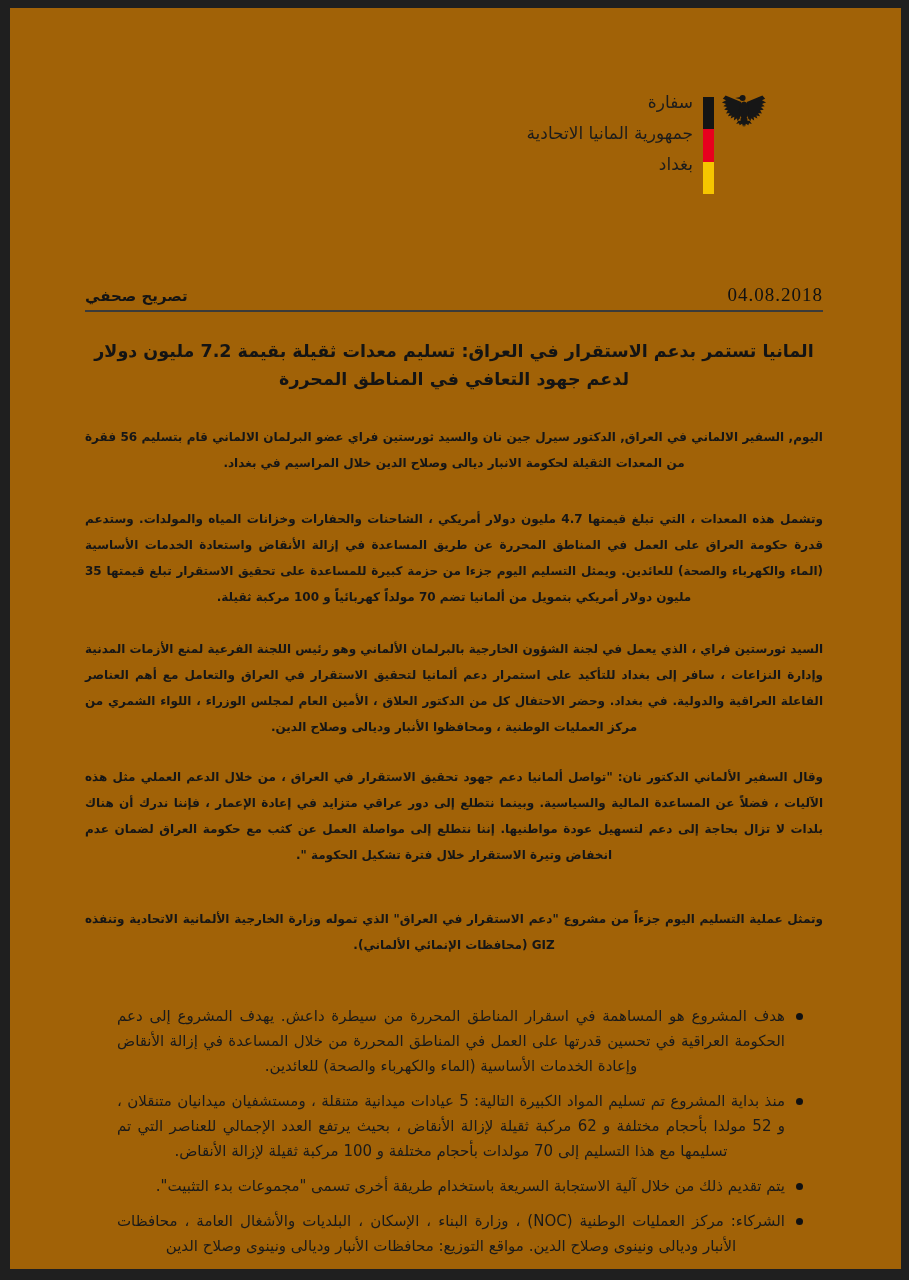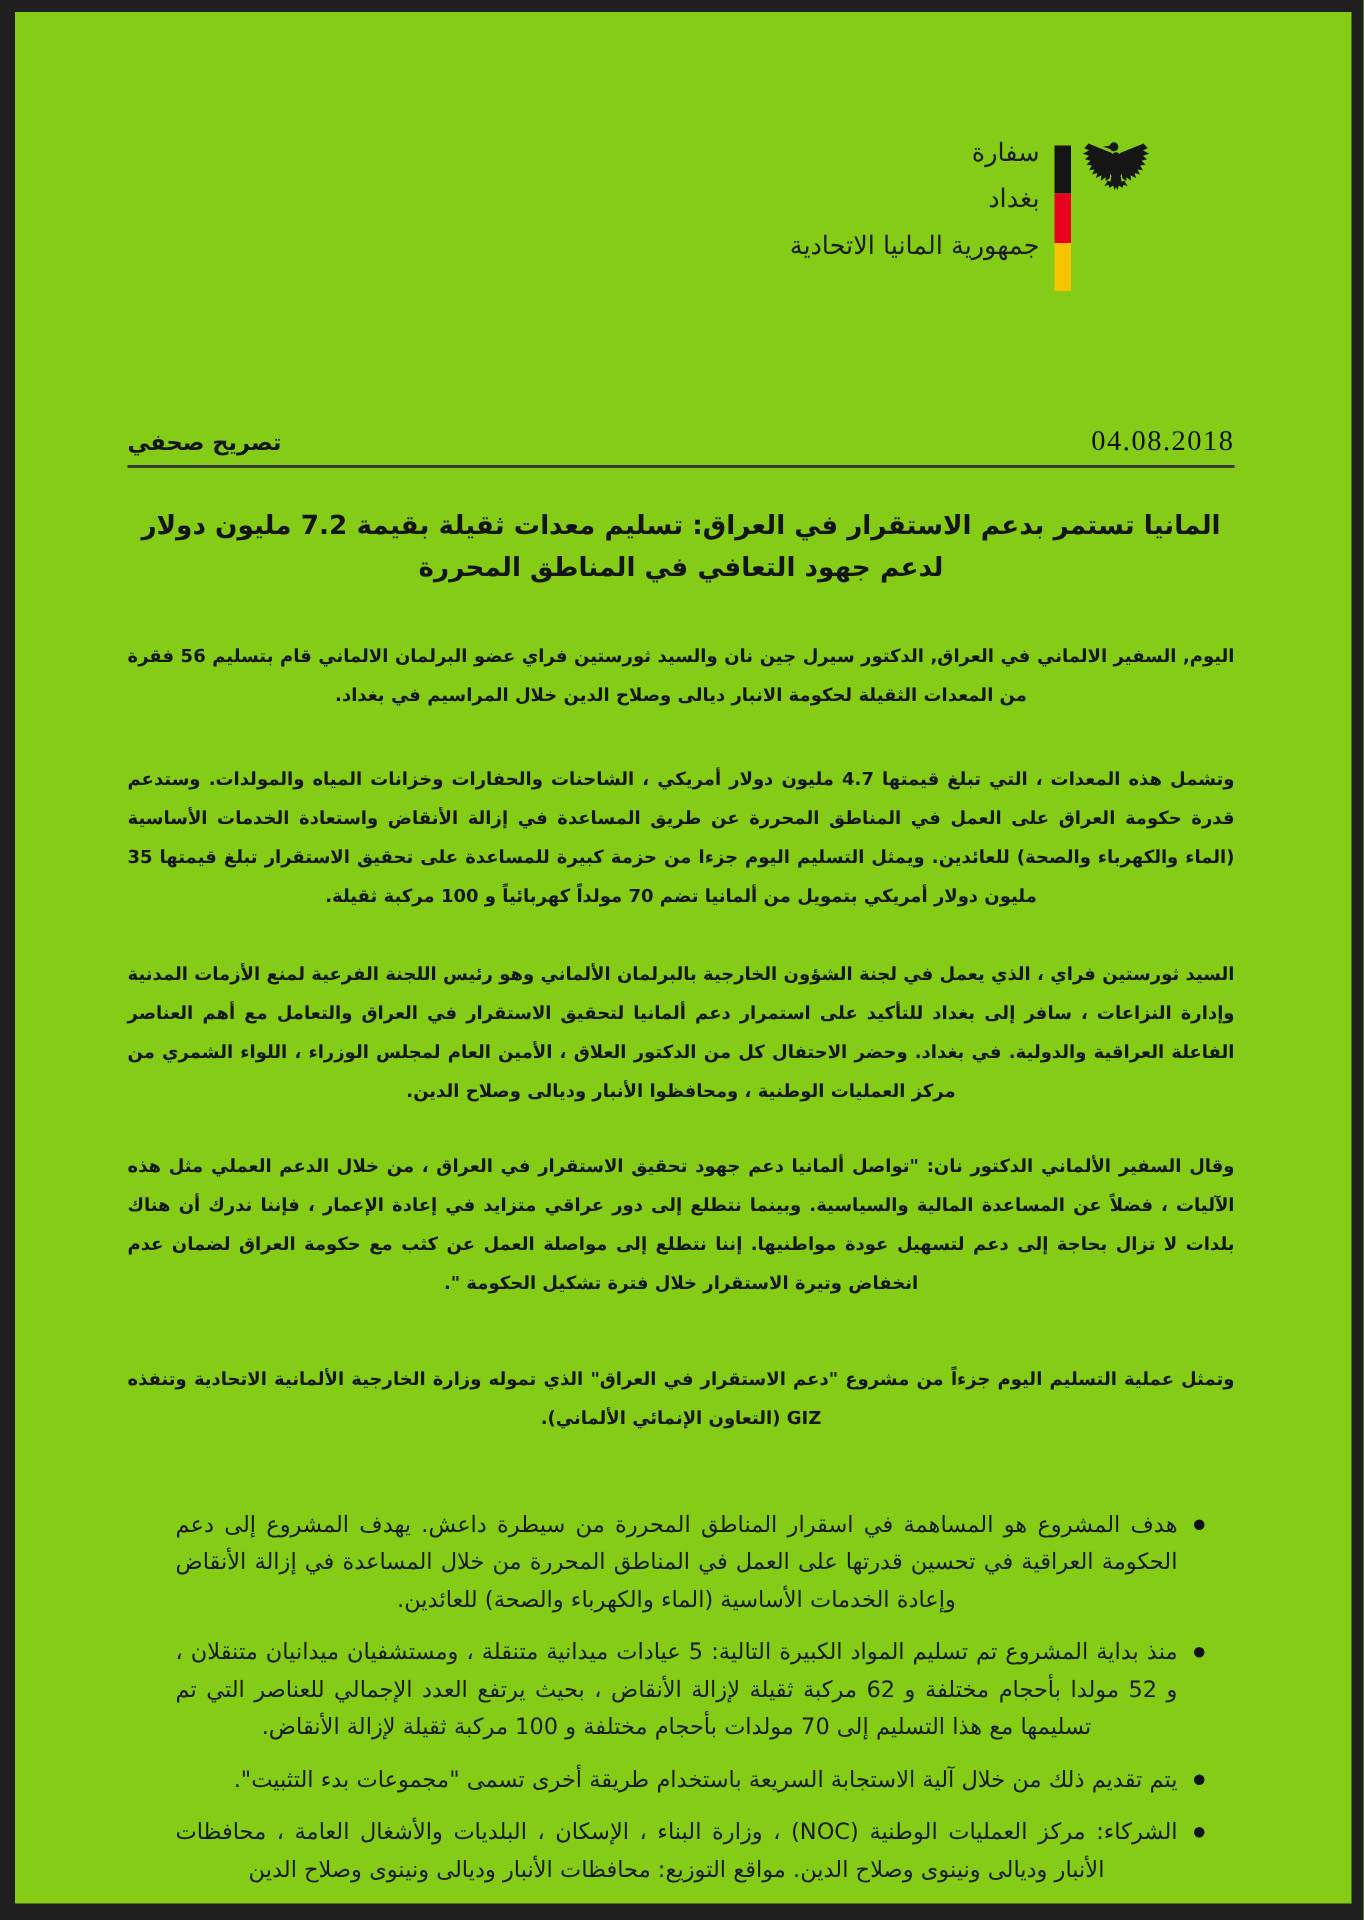"سفارة" .page { background: #84cc16 -> #a16207 }
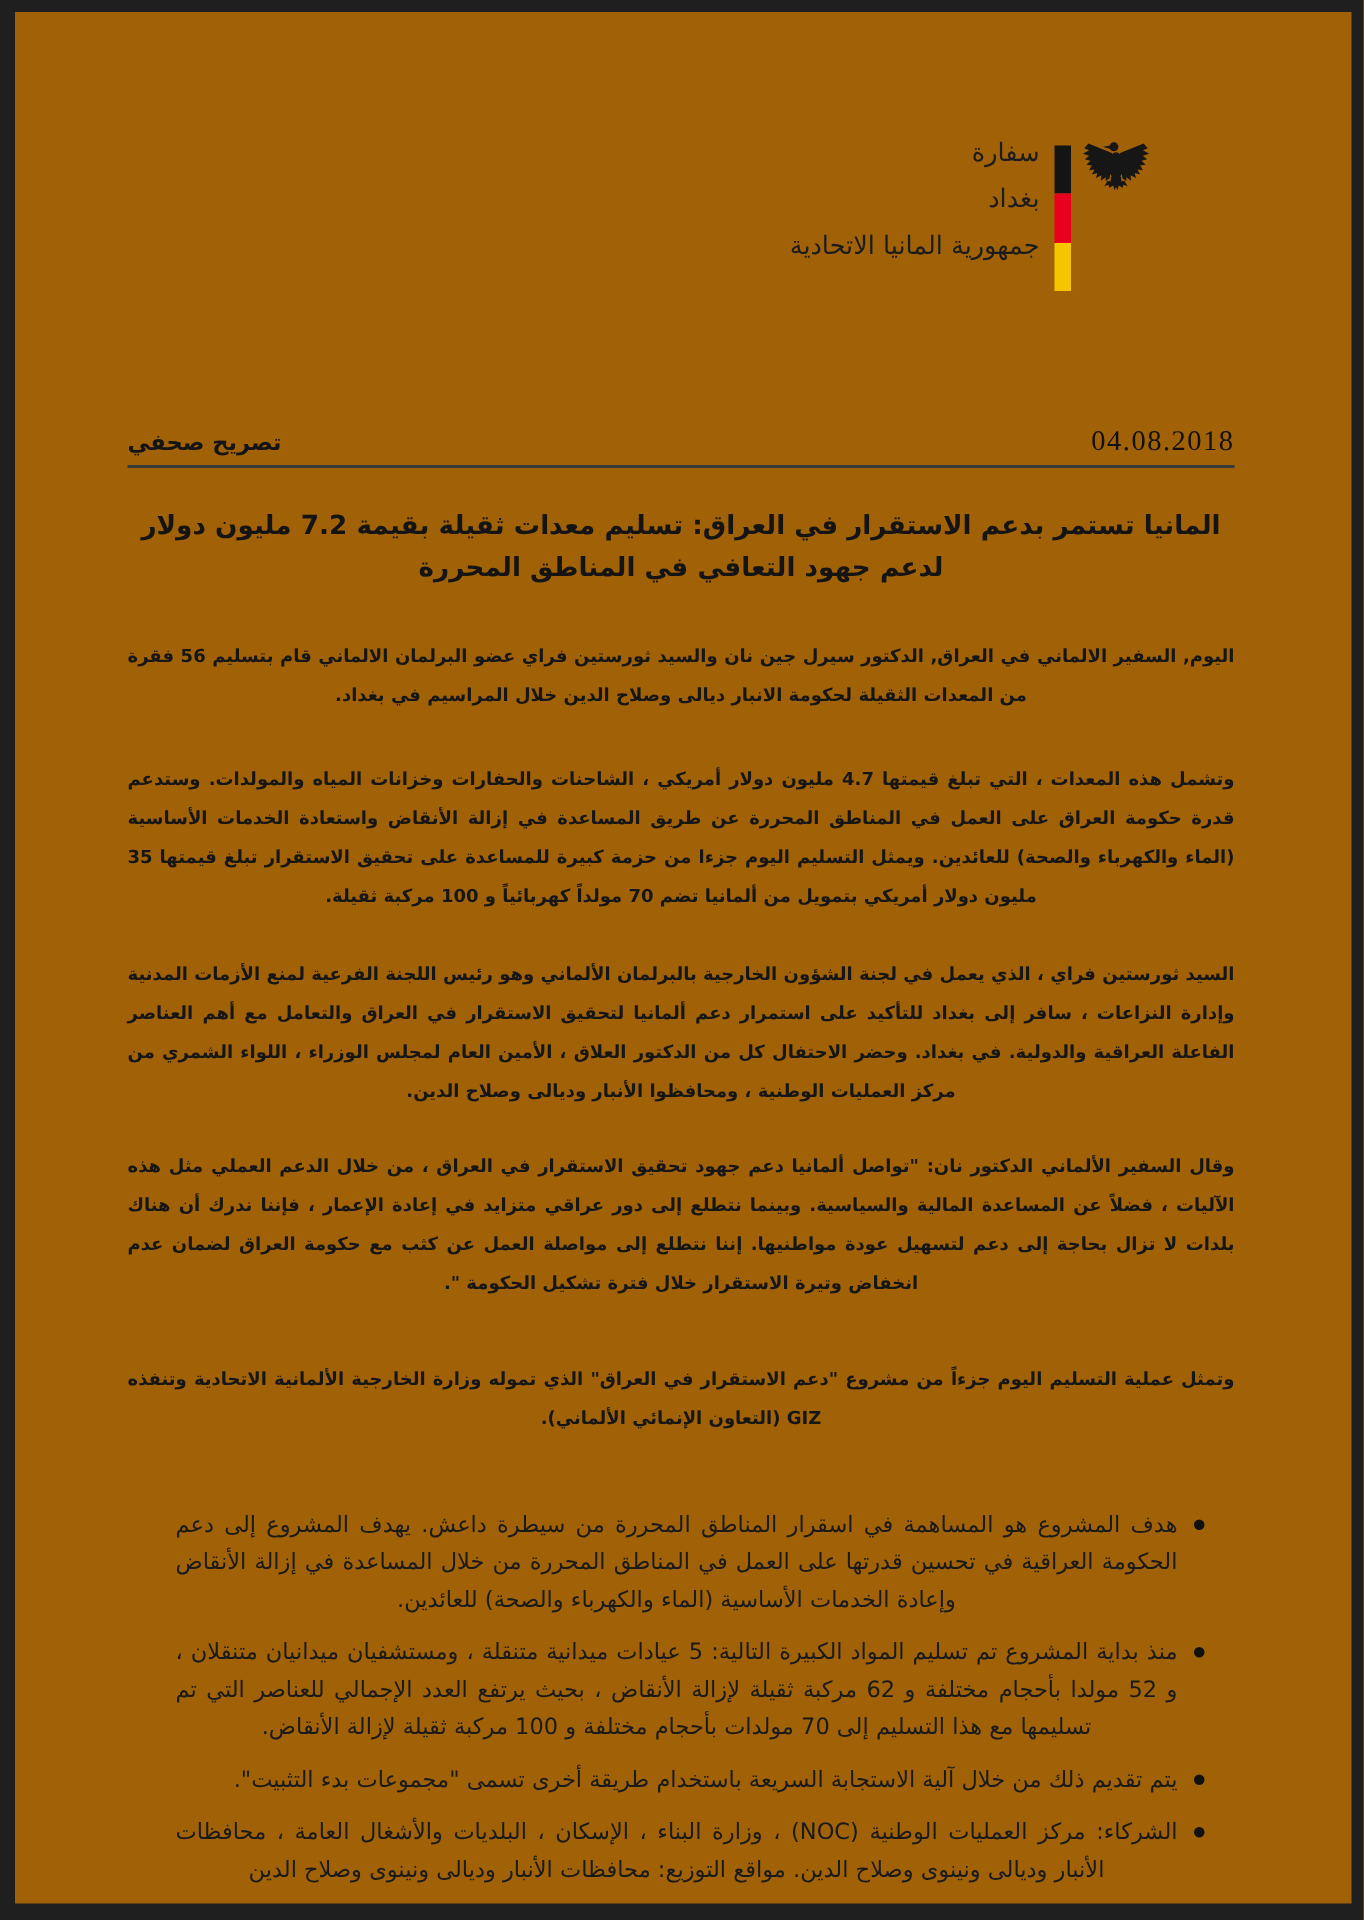"بغداد" div { order: before "جمهورية المانيا الاتحادية" -> after "جمهورية المانيا الاتحادية" }
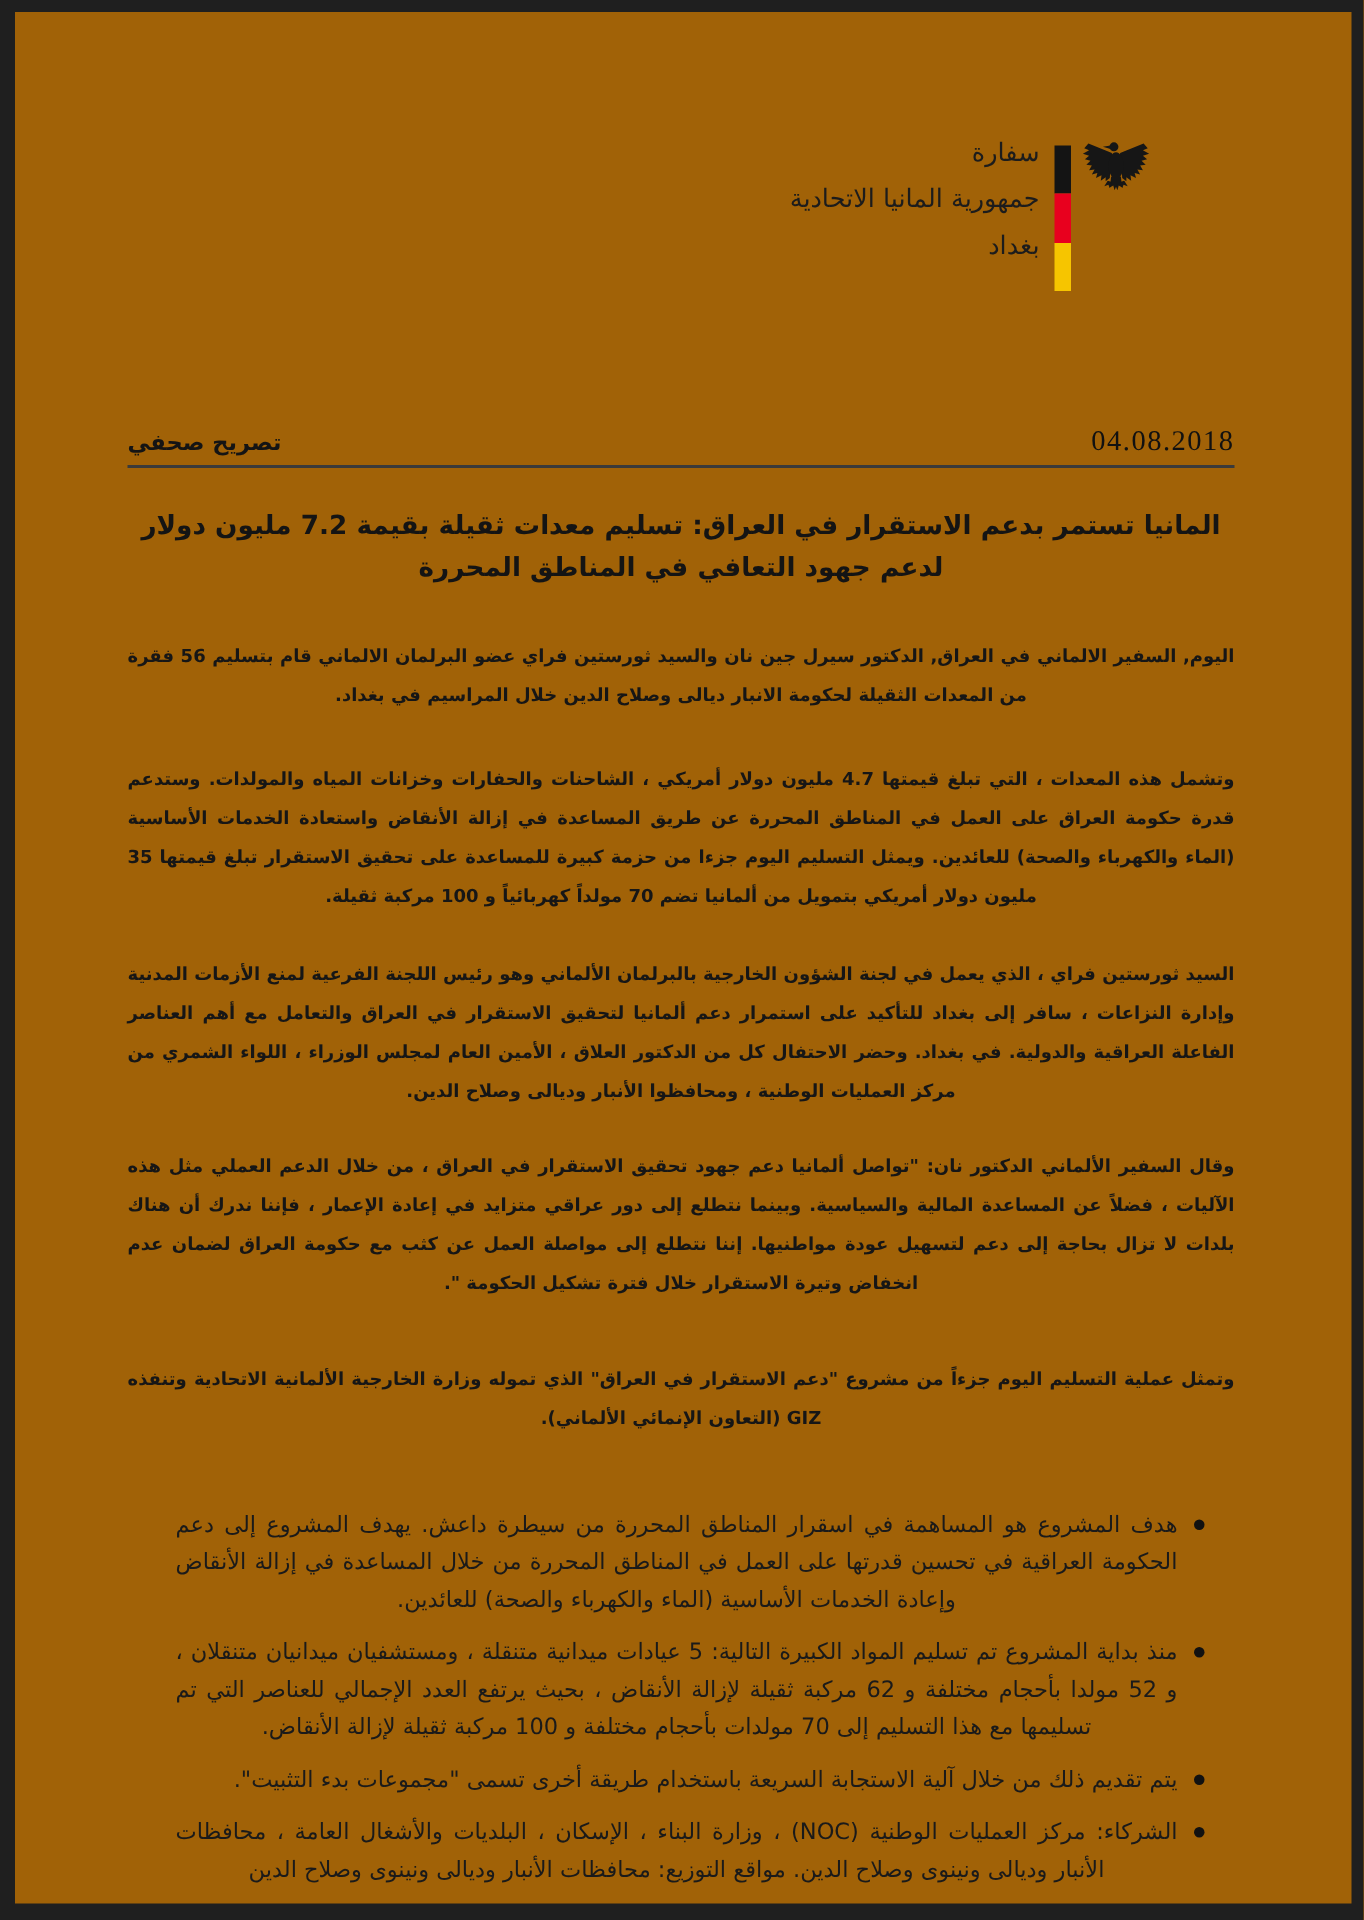"وتمثل عملية التسليم اليوم جزءاً" p.para { text: التعاون -> محافظات }
